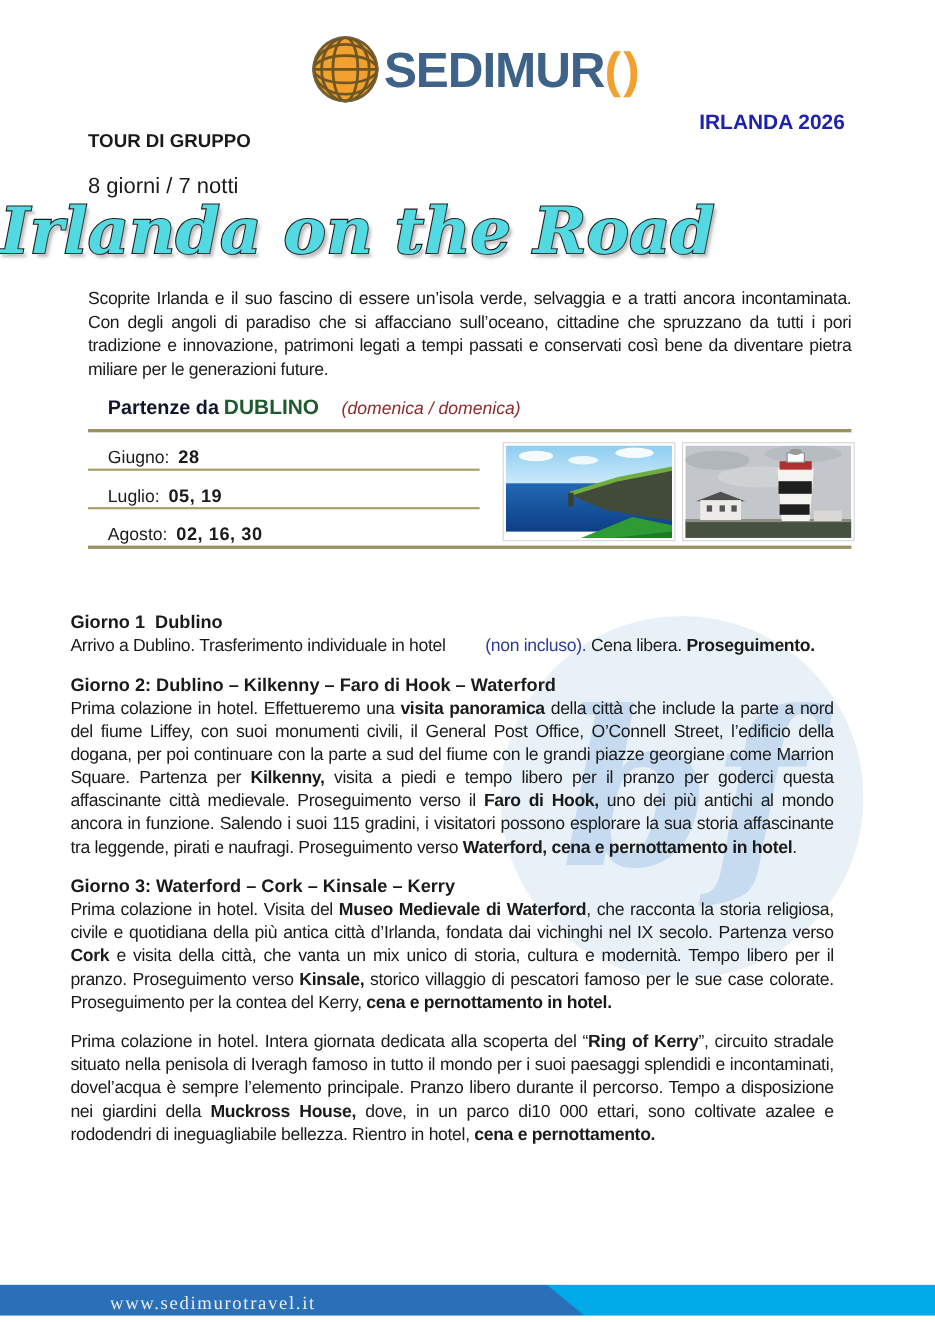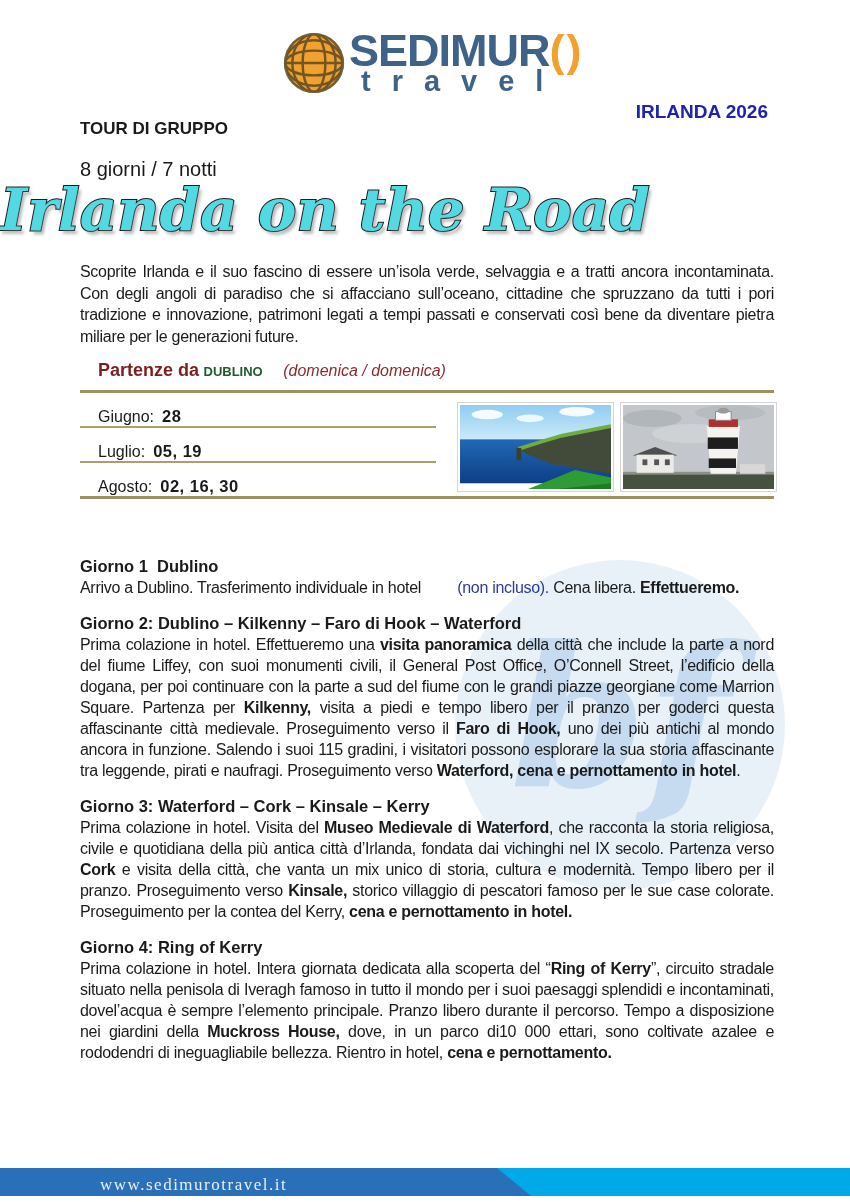"travel" div.brand-line2 { html: <div>travel</div> -> none }
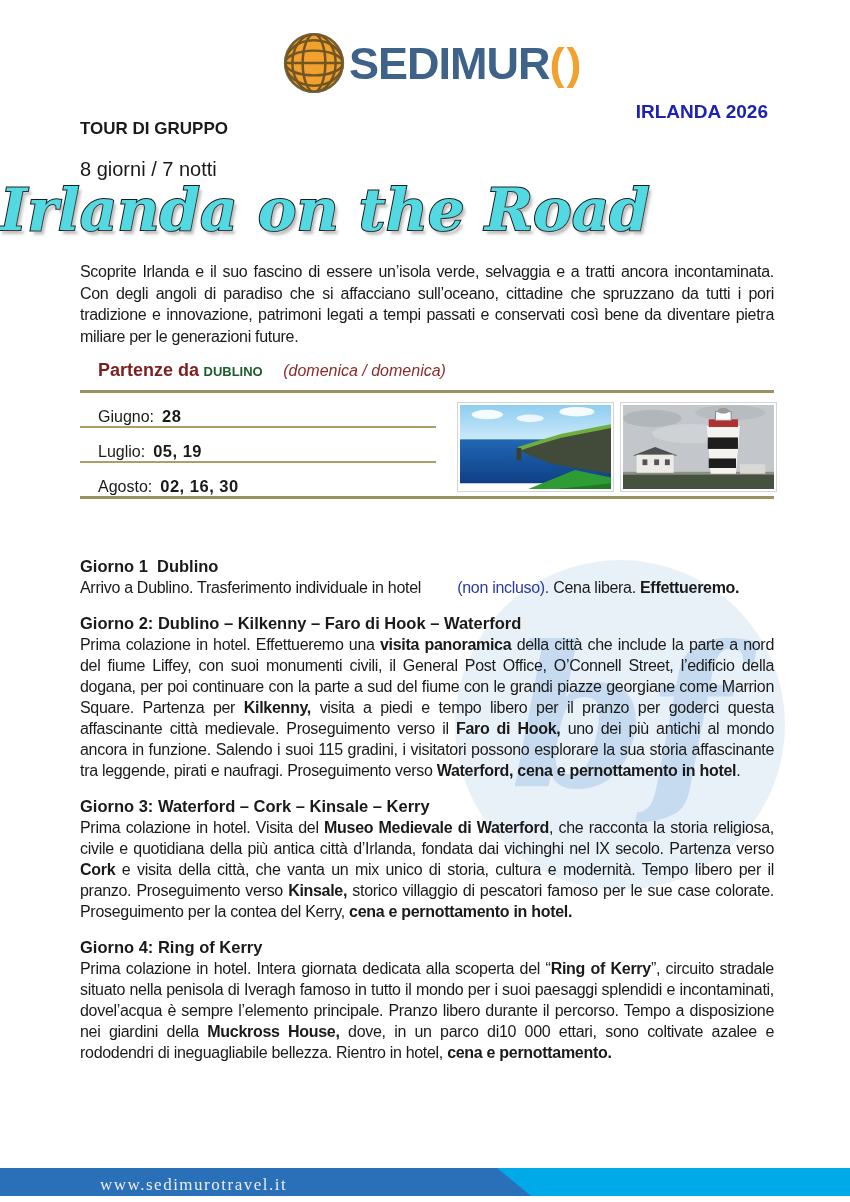"Partenze da" .dep-prefix { color: #7f1d1d -> #0f172a }
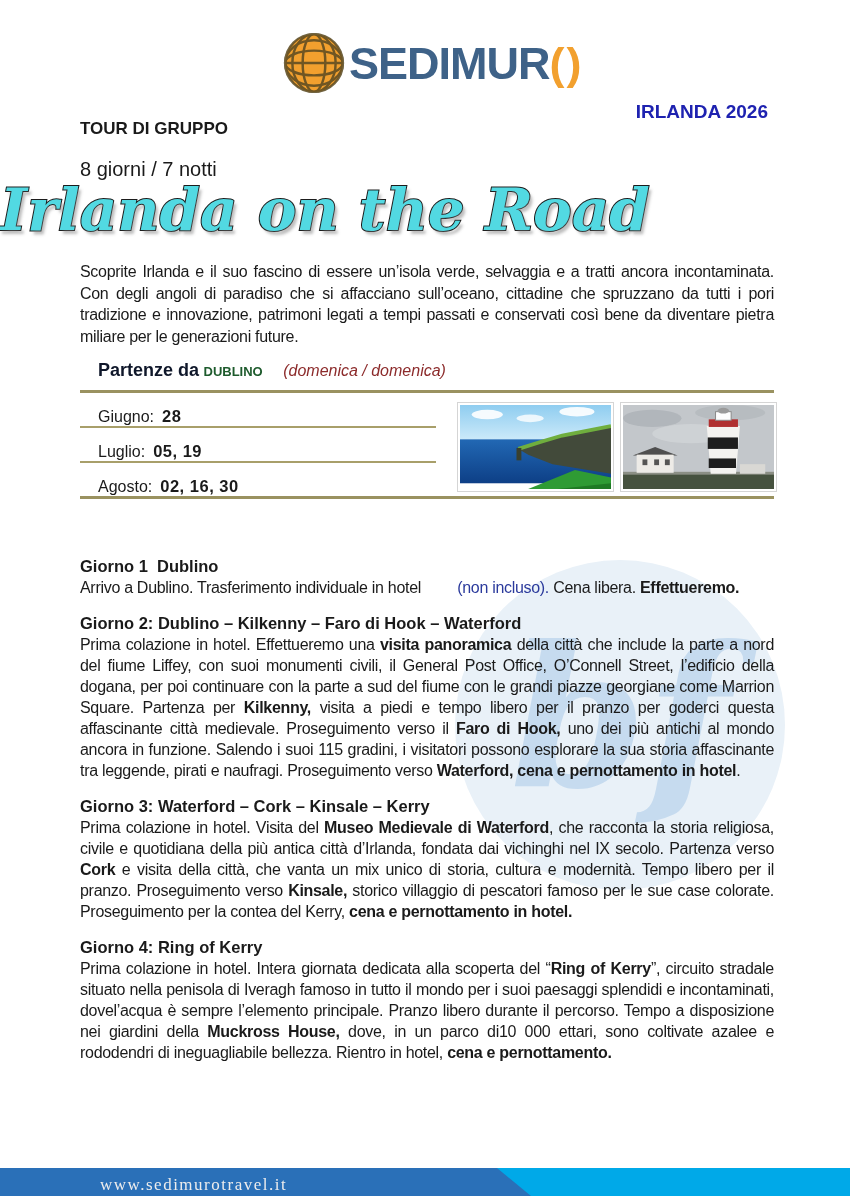"DUBLINO" .dep-city { font-size: 13px -> 19px }
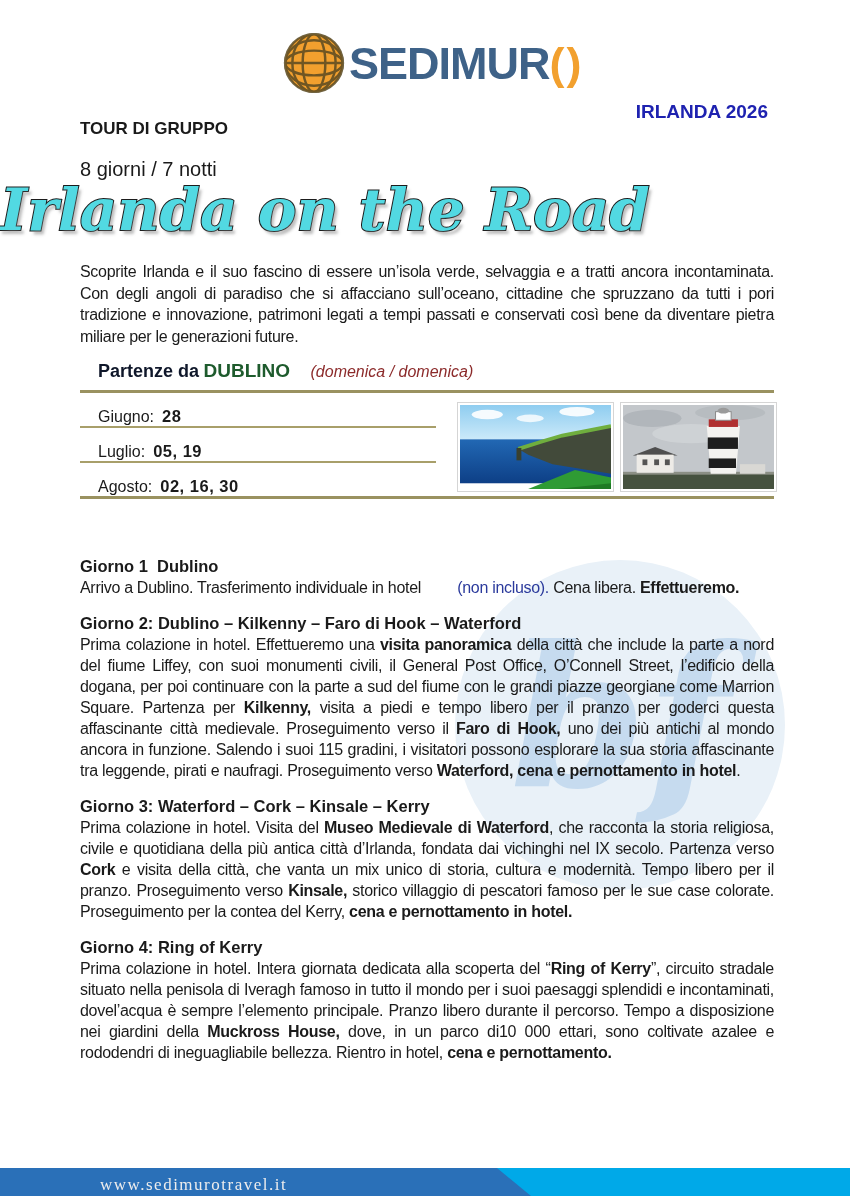"Giorno 1 Dublino" .itinerary { left: 80px -> 64px }
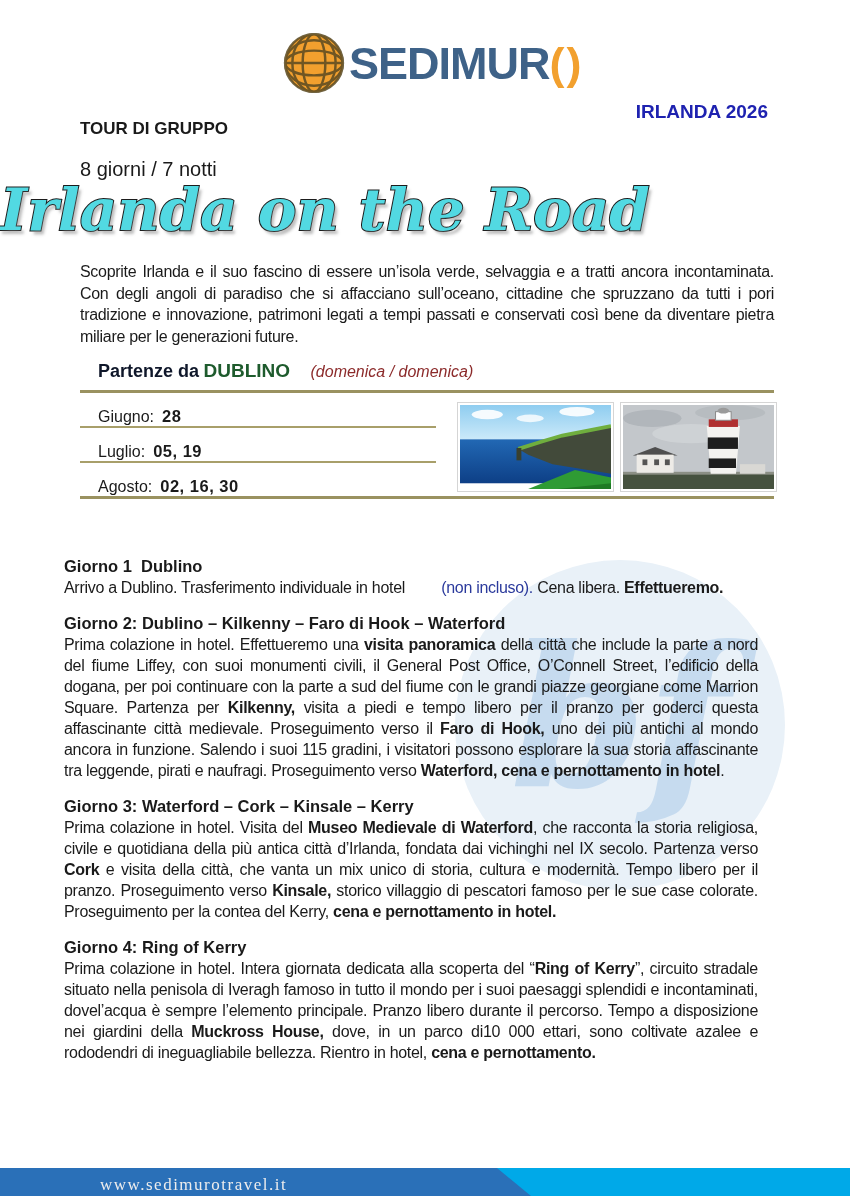"Effettueremo." span.b { text: Effettueremo -> Proseguimento }
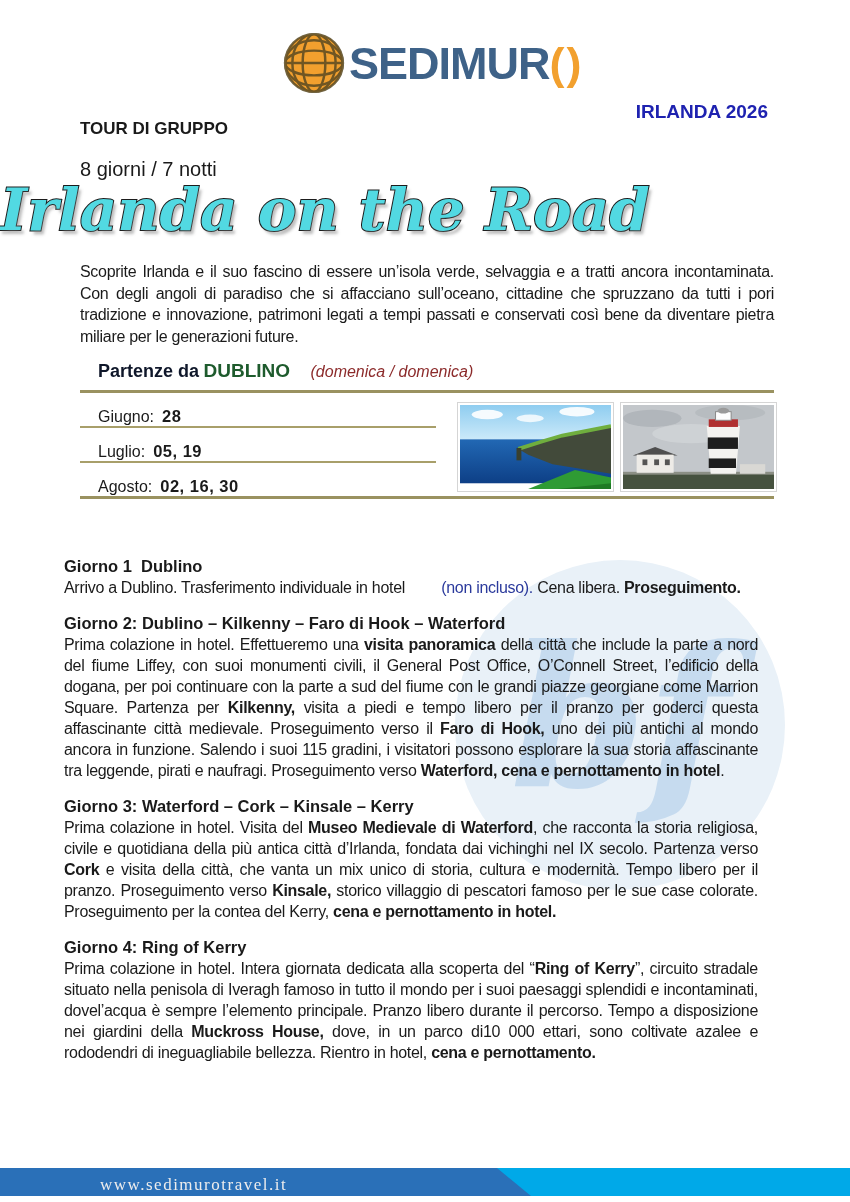"Giorno 4: Ring of Kerry" h3 { html: <h3>Giorno 4: Ring of Kerry</h3> -> none }
